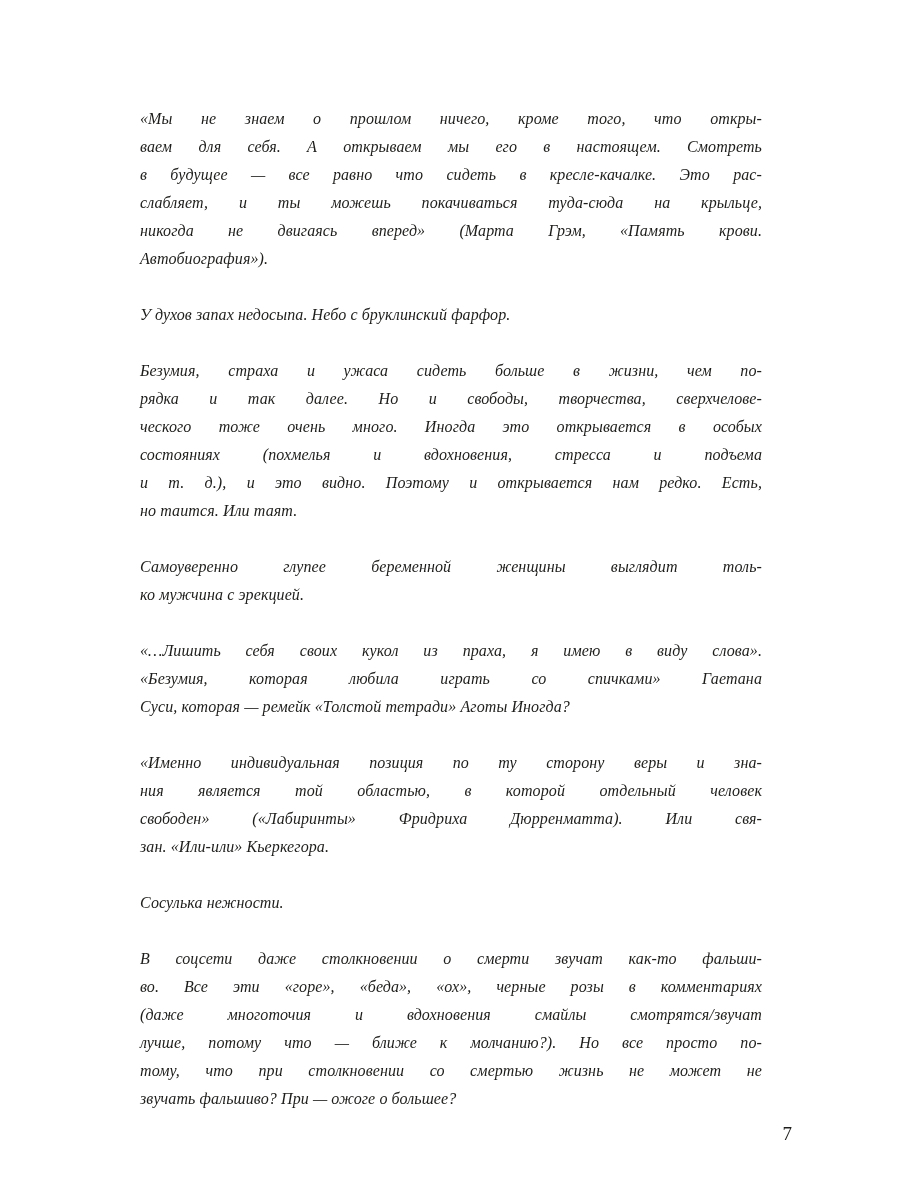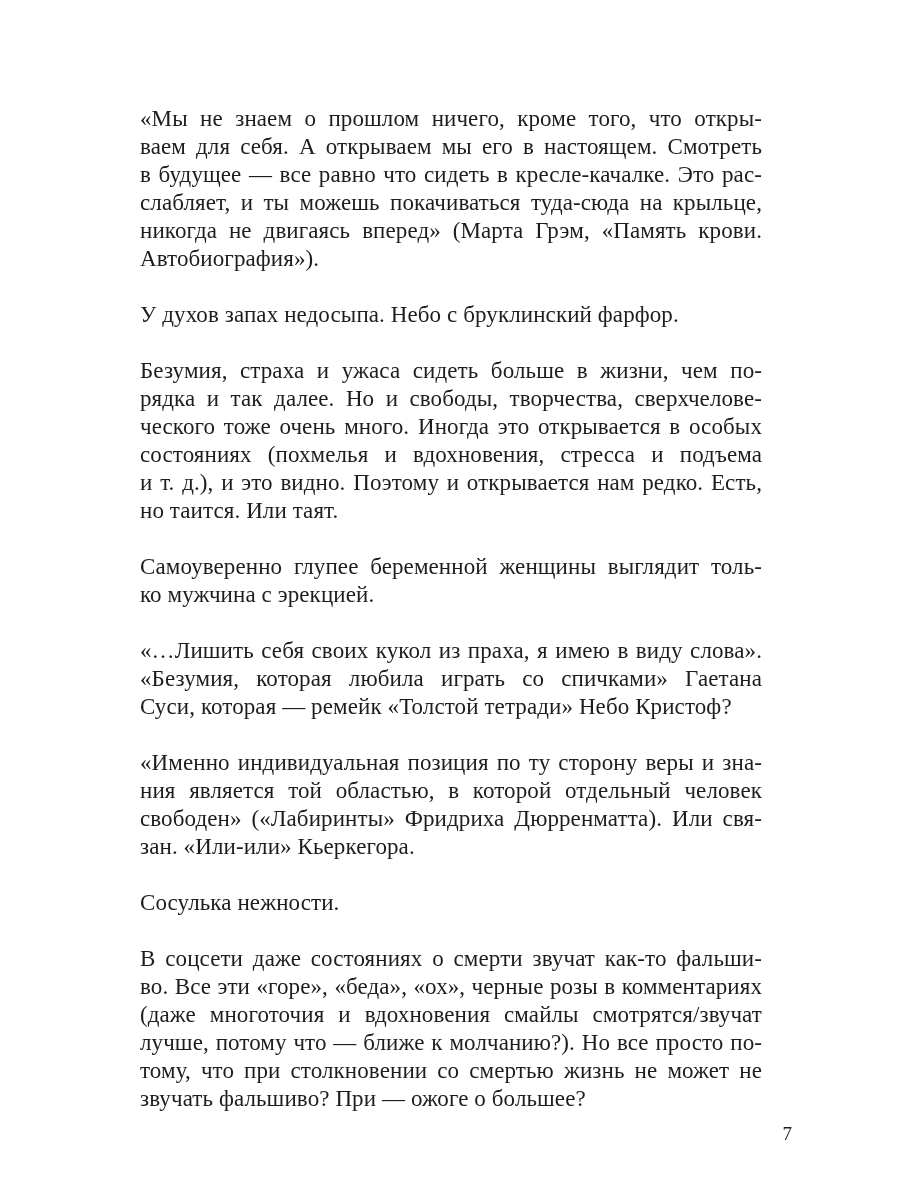"«Мы не знаем о прошлом" .line { font-size: 23px -> 16px; font-style: none -> italic }
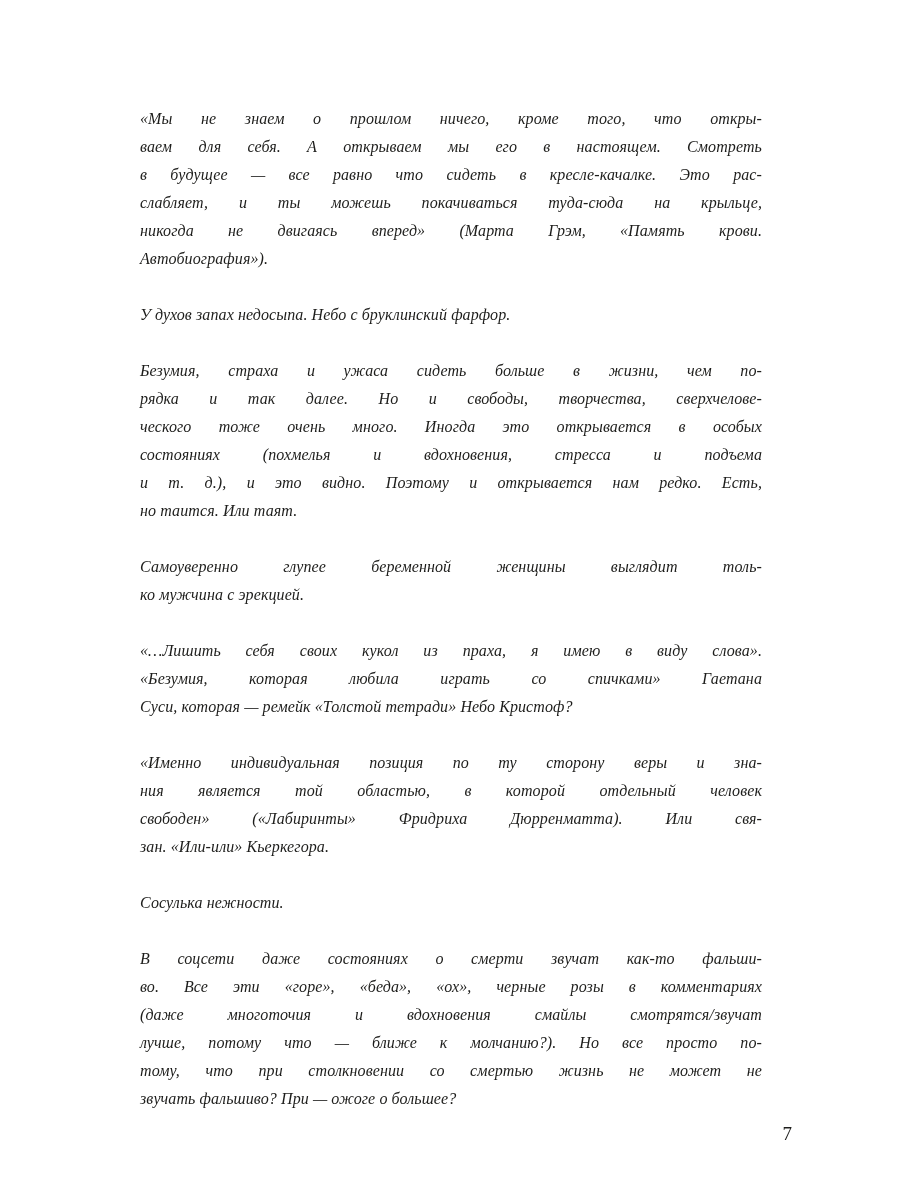"Суси, которая — ремейк «Толстой" div.line { text: Небо Кристоф -> Аготы Иногда }
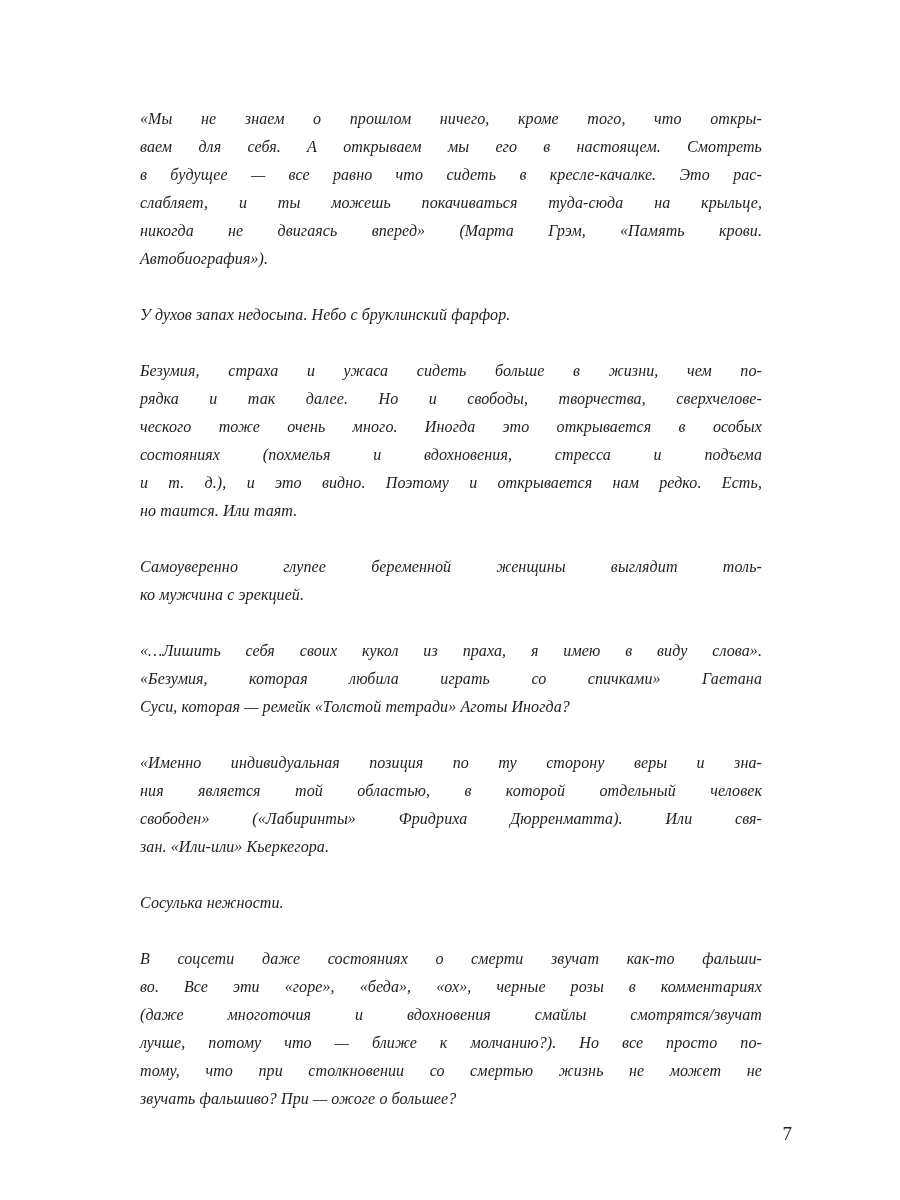"В соцсети даже состояниях о" div.line { text: состояниях -> столкновении }
